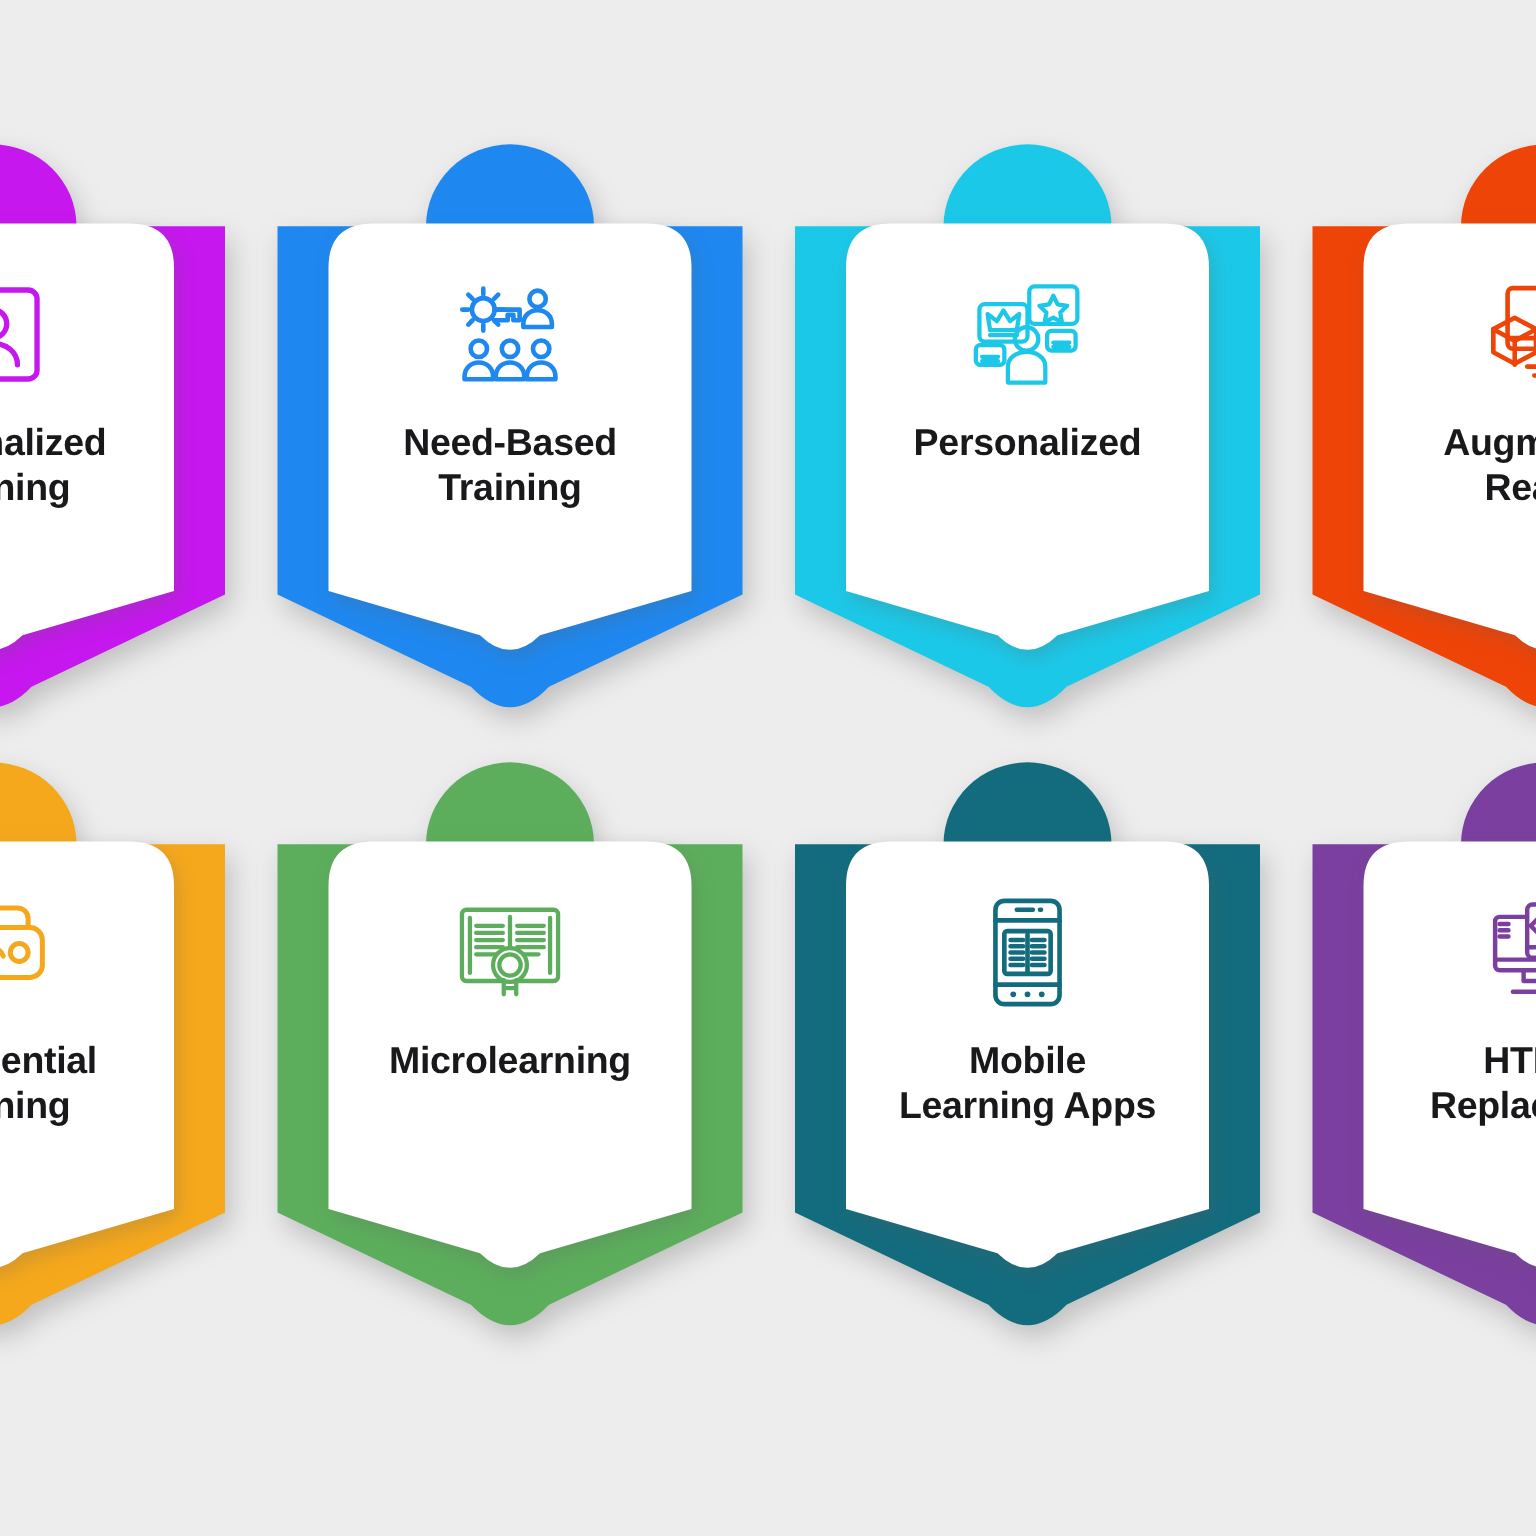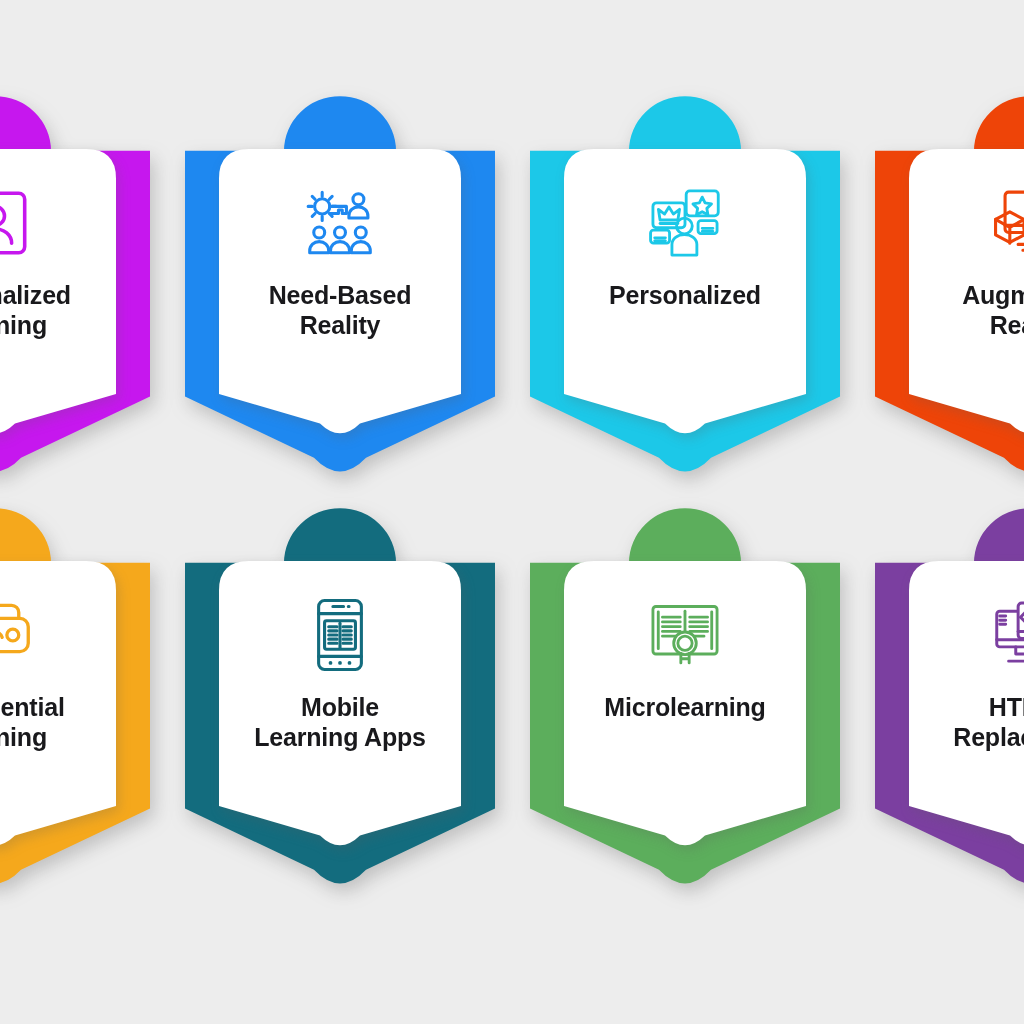"Need-Based" div.label { text: Reality -> Training }
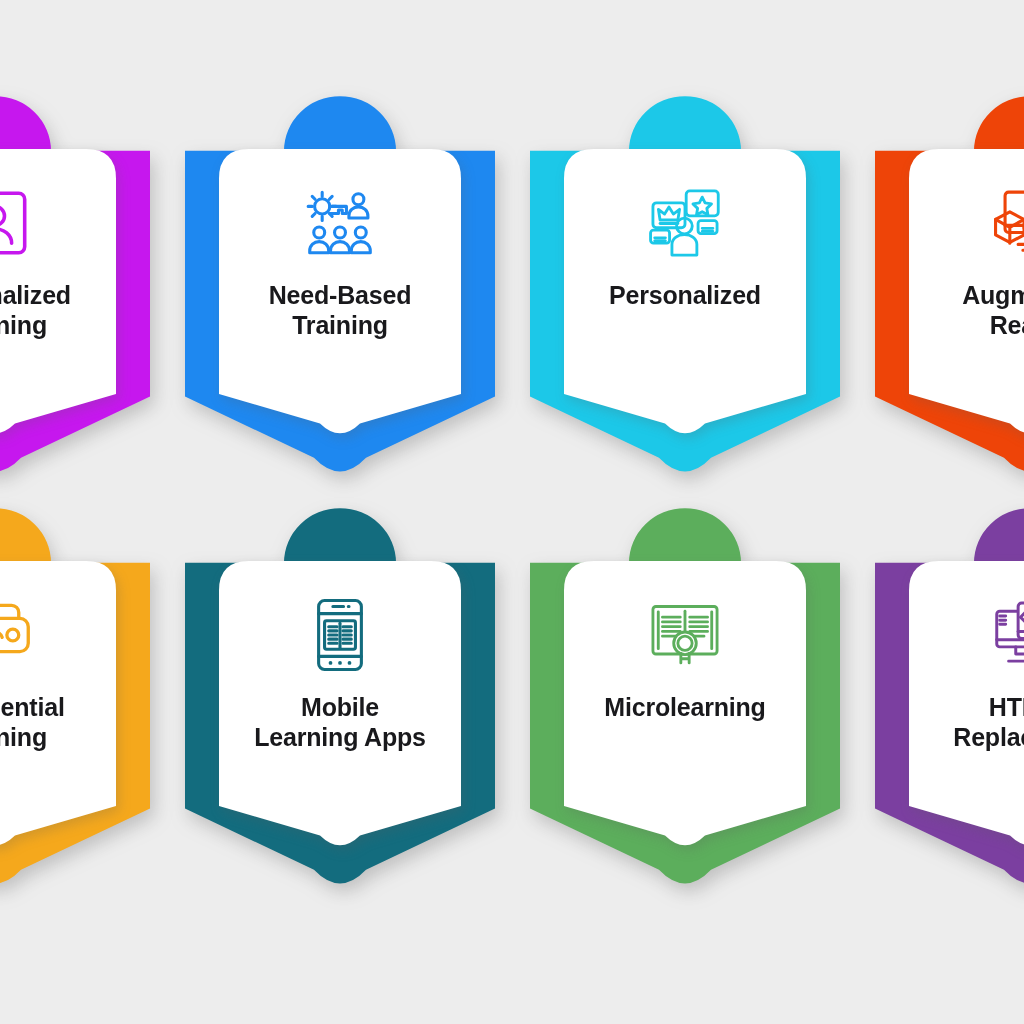"Mobile" div.cell { order: before "Microlearning" -> after "Microlearning" }
